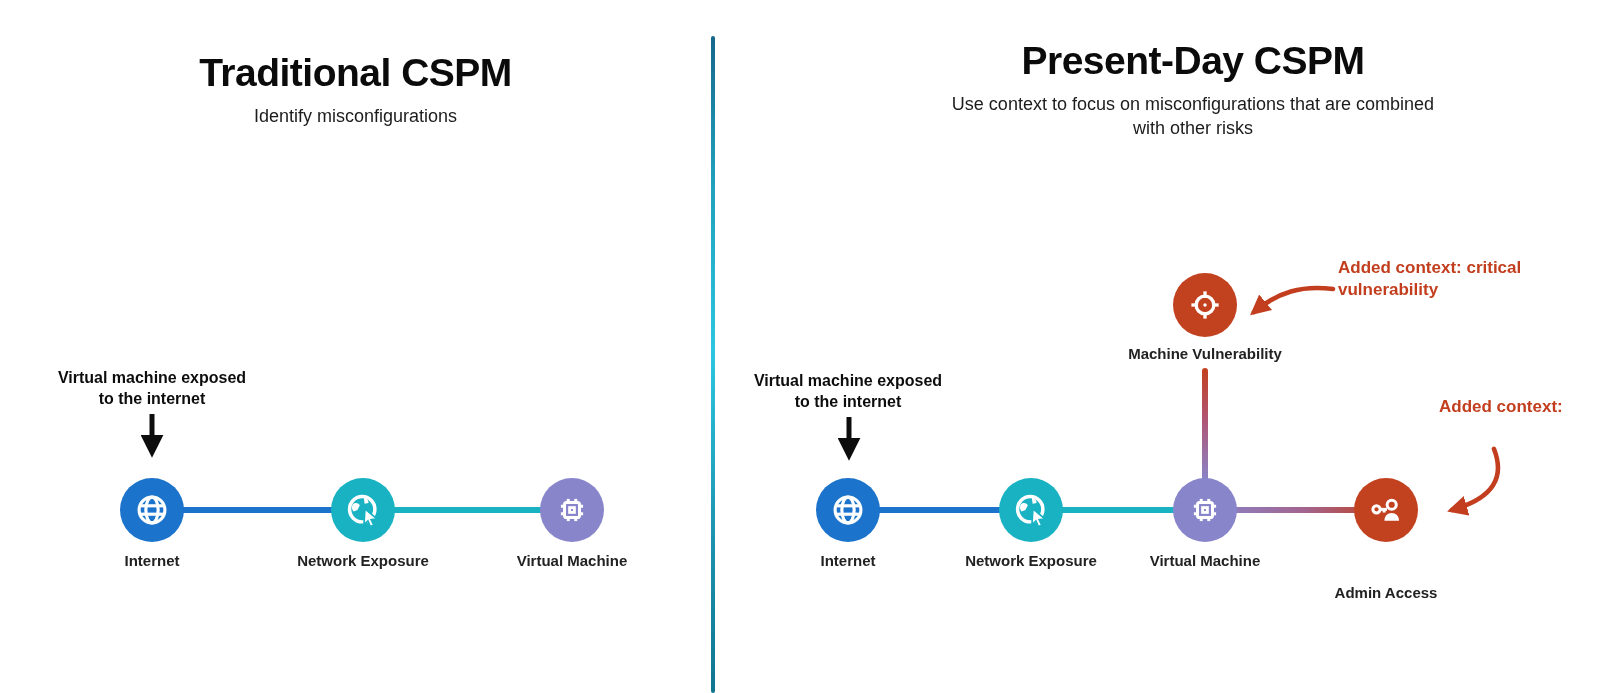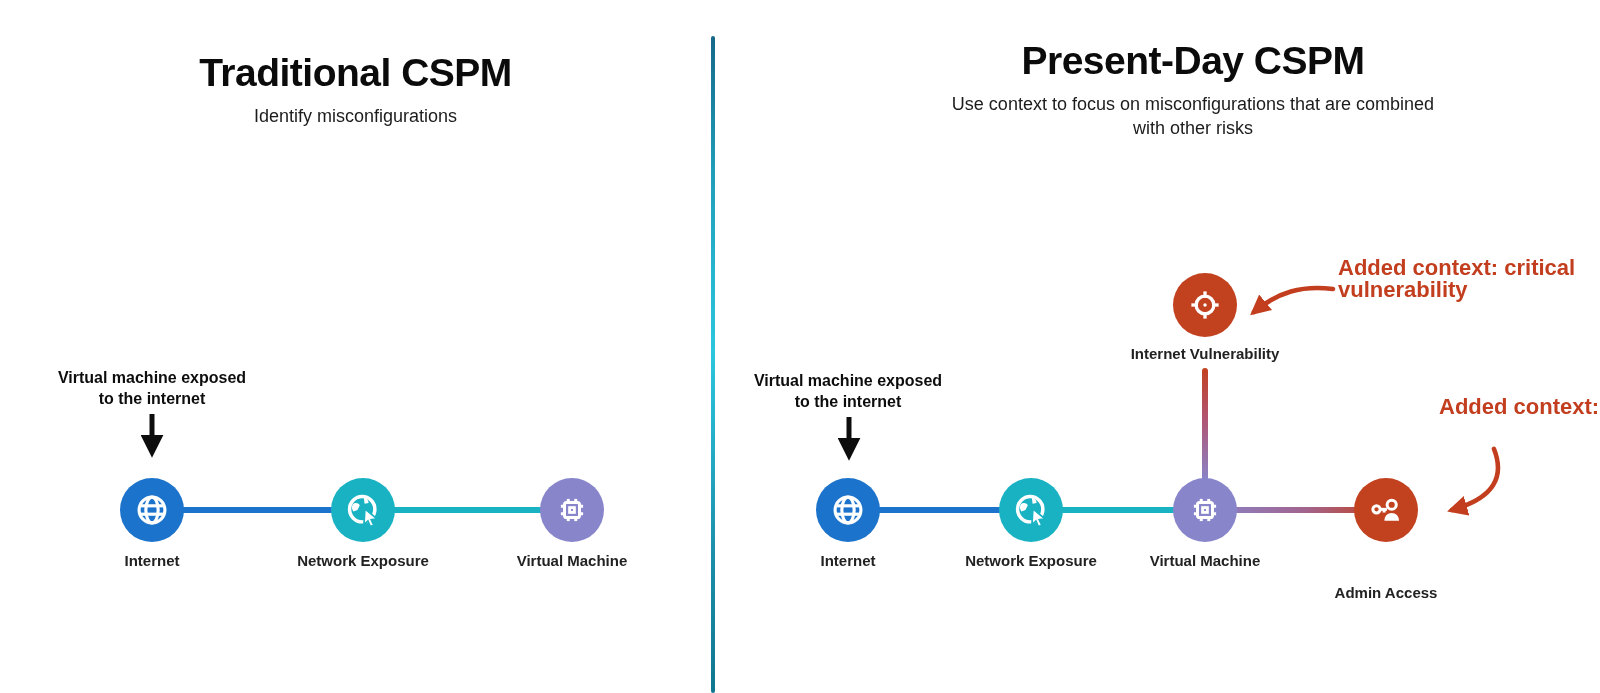"Added context: critical" .red-callout { font-size: 22px -> 17px }
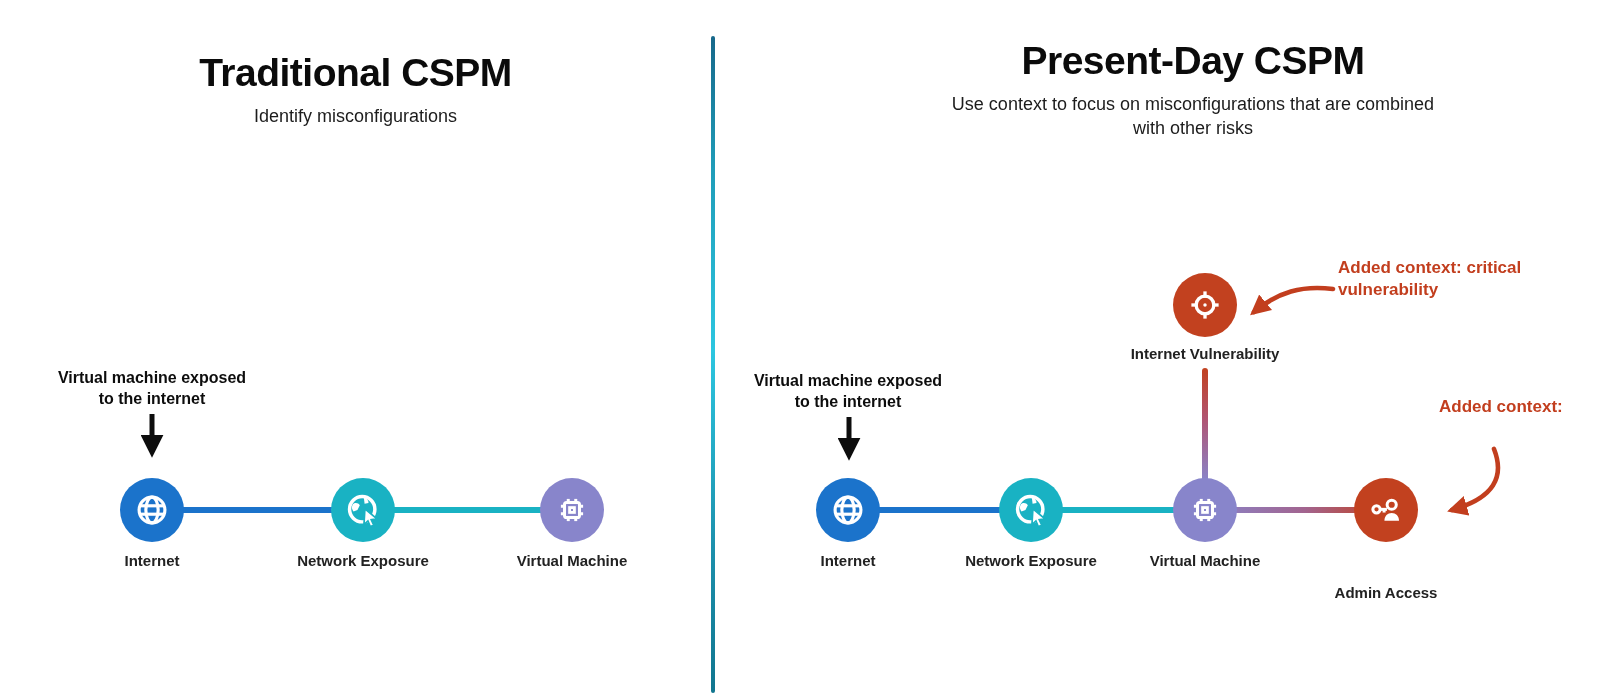"Internet Vulnerability" div.node-label { text: Internet -> Machine }
